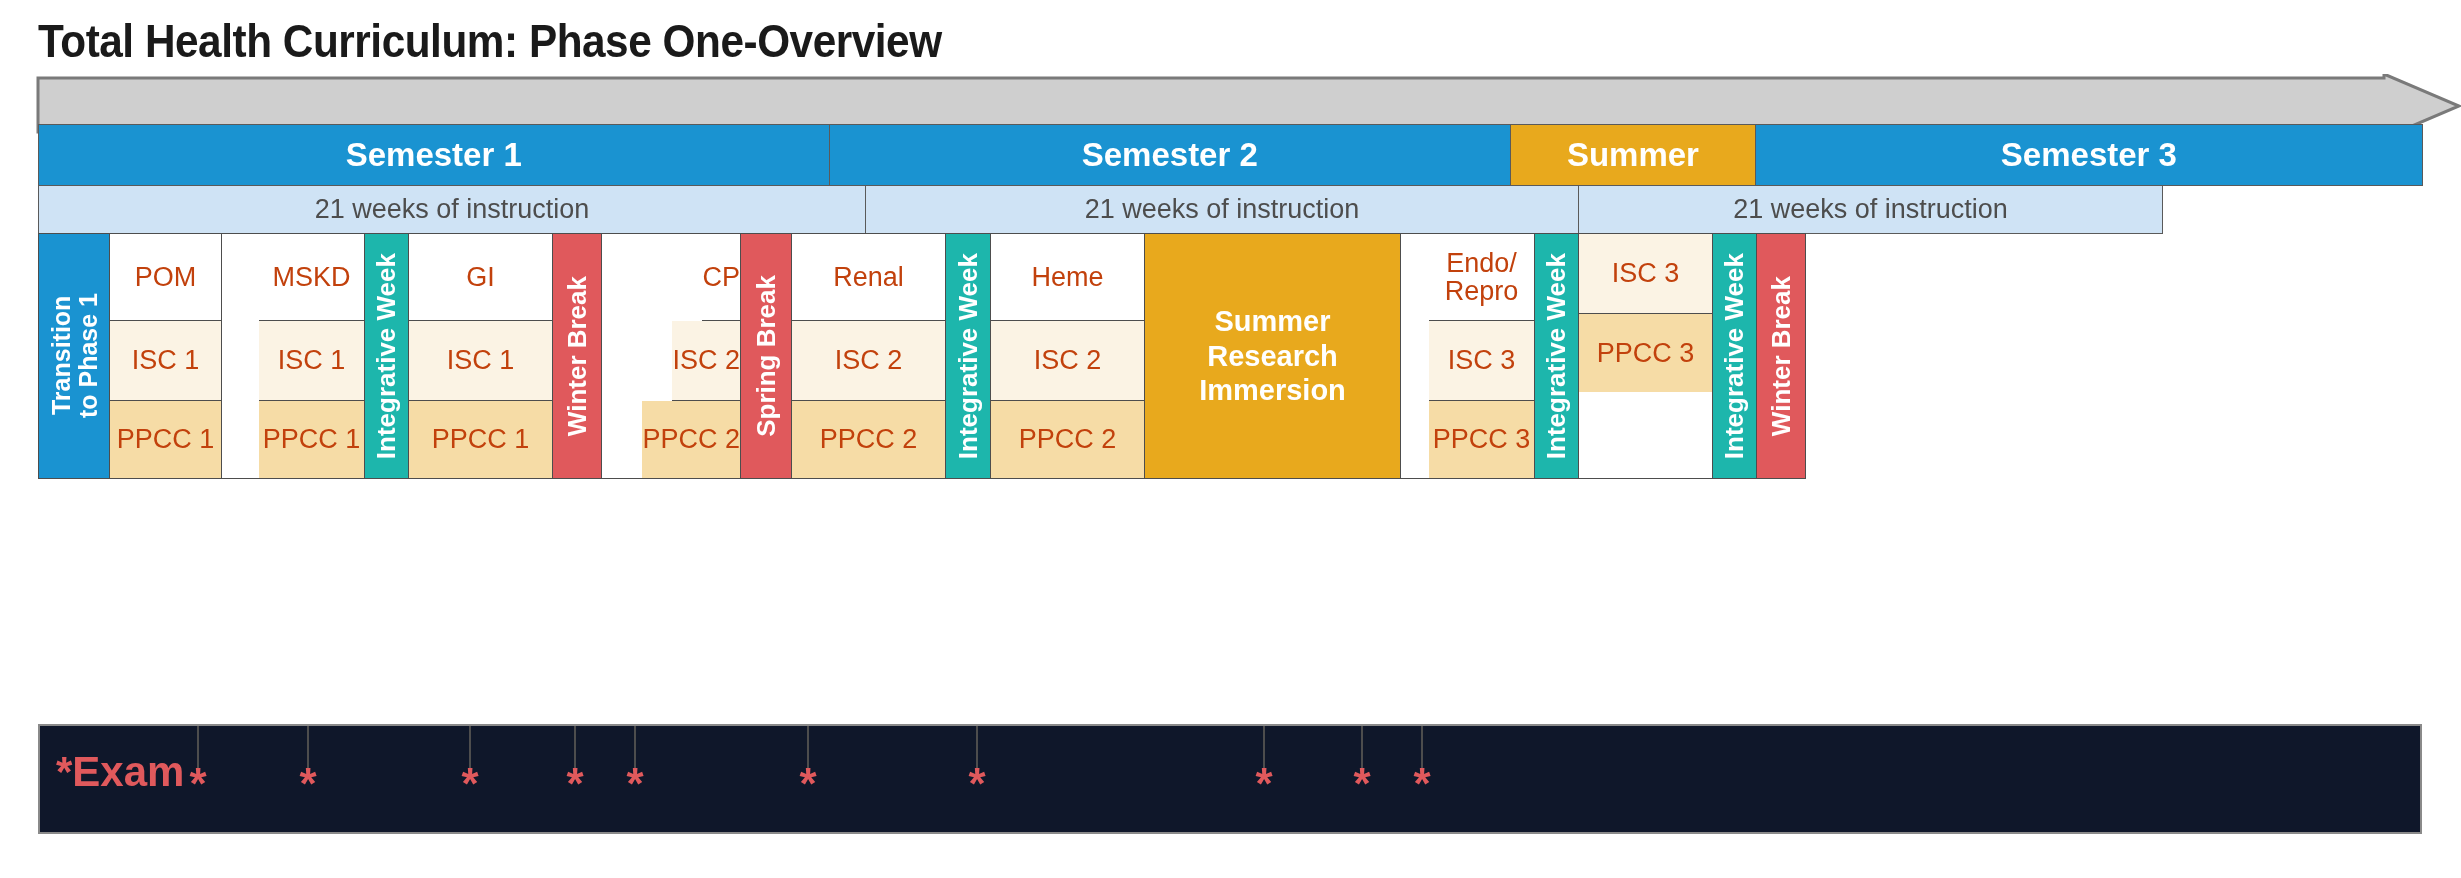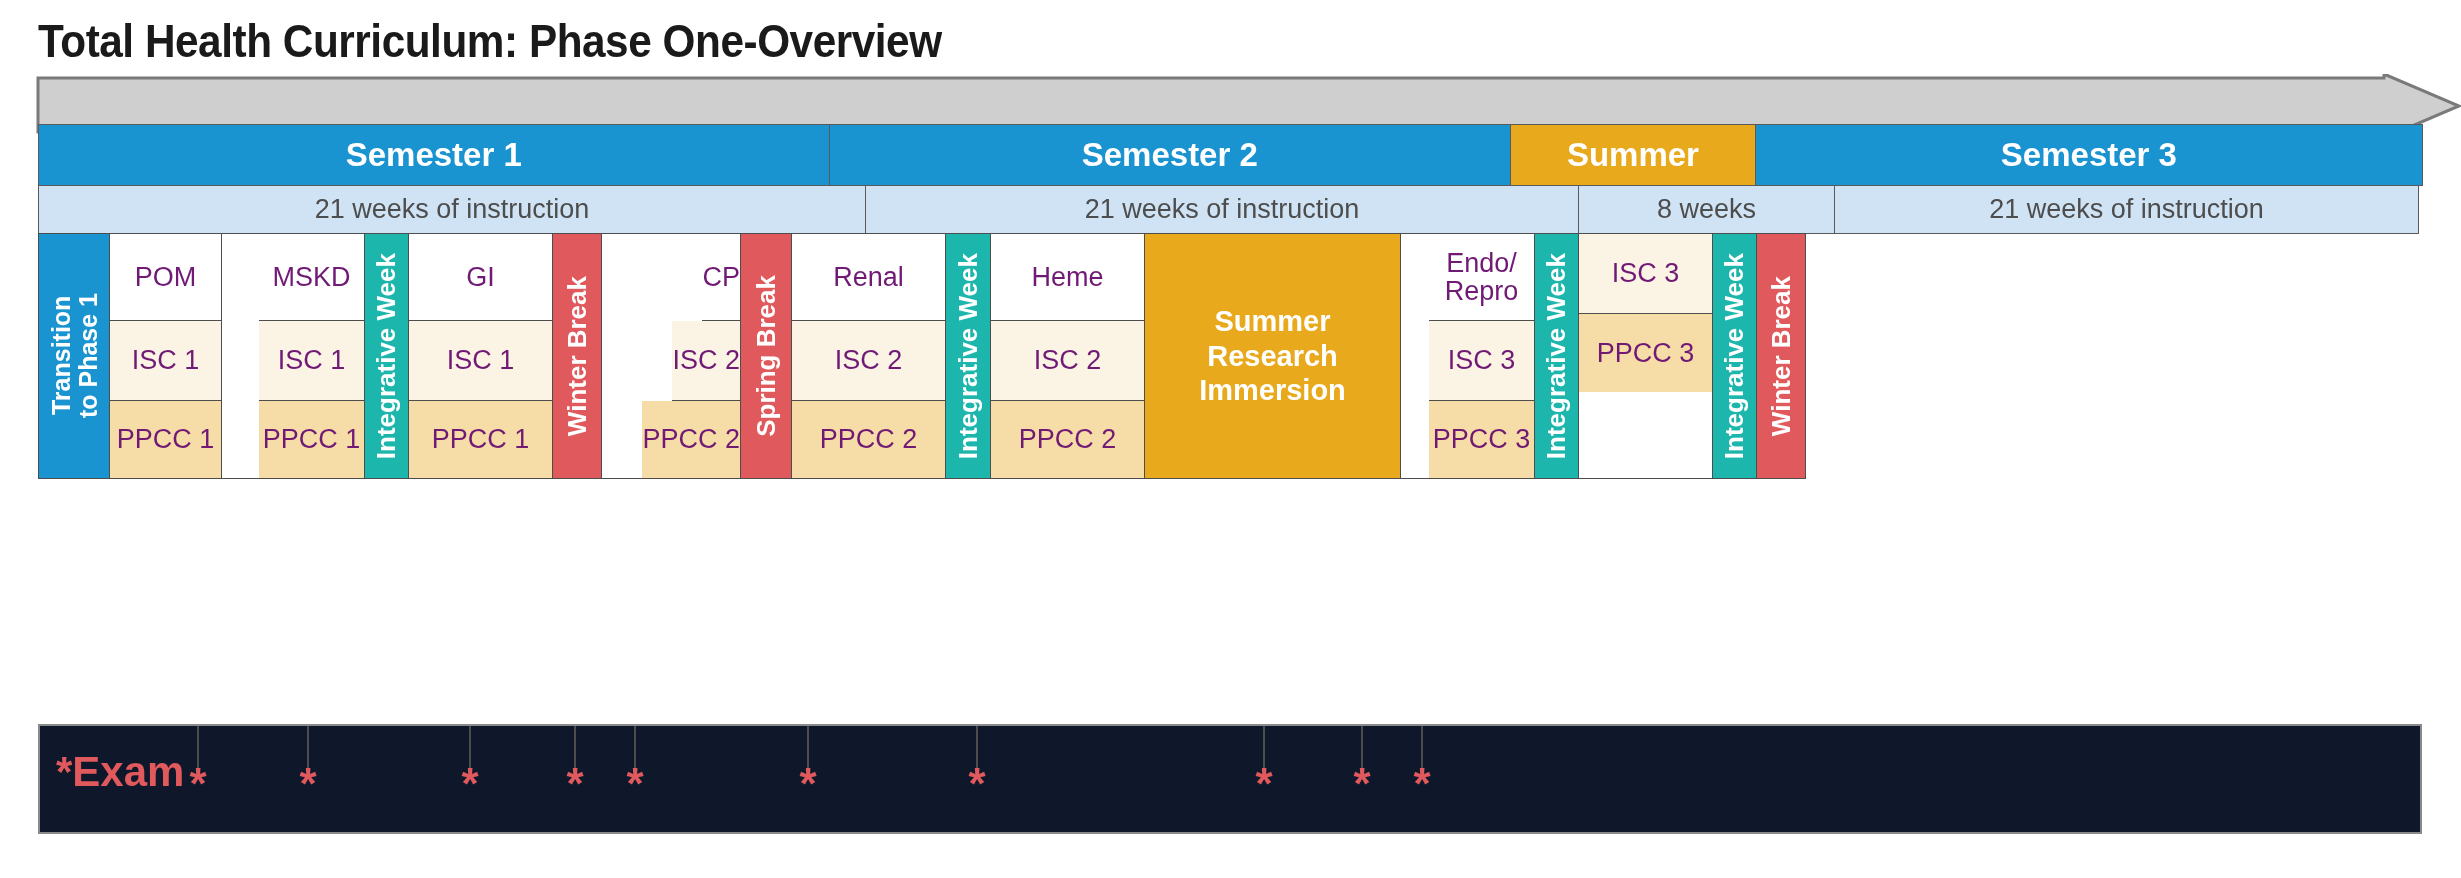"8 weeks" div.weeks-cell { html: <div>8 weeks</div> -> none }
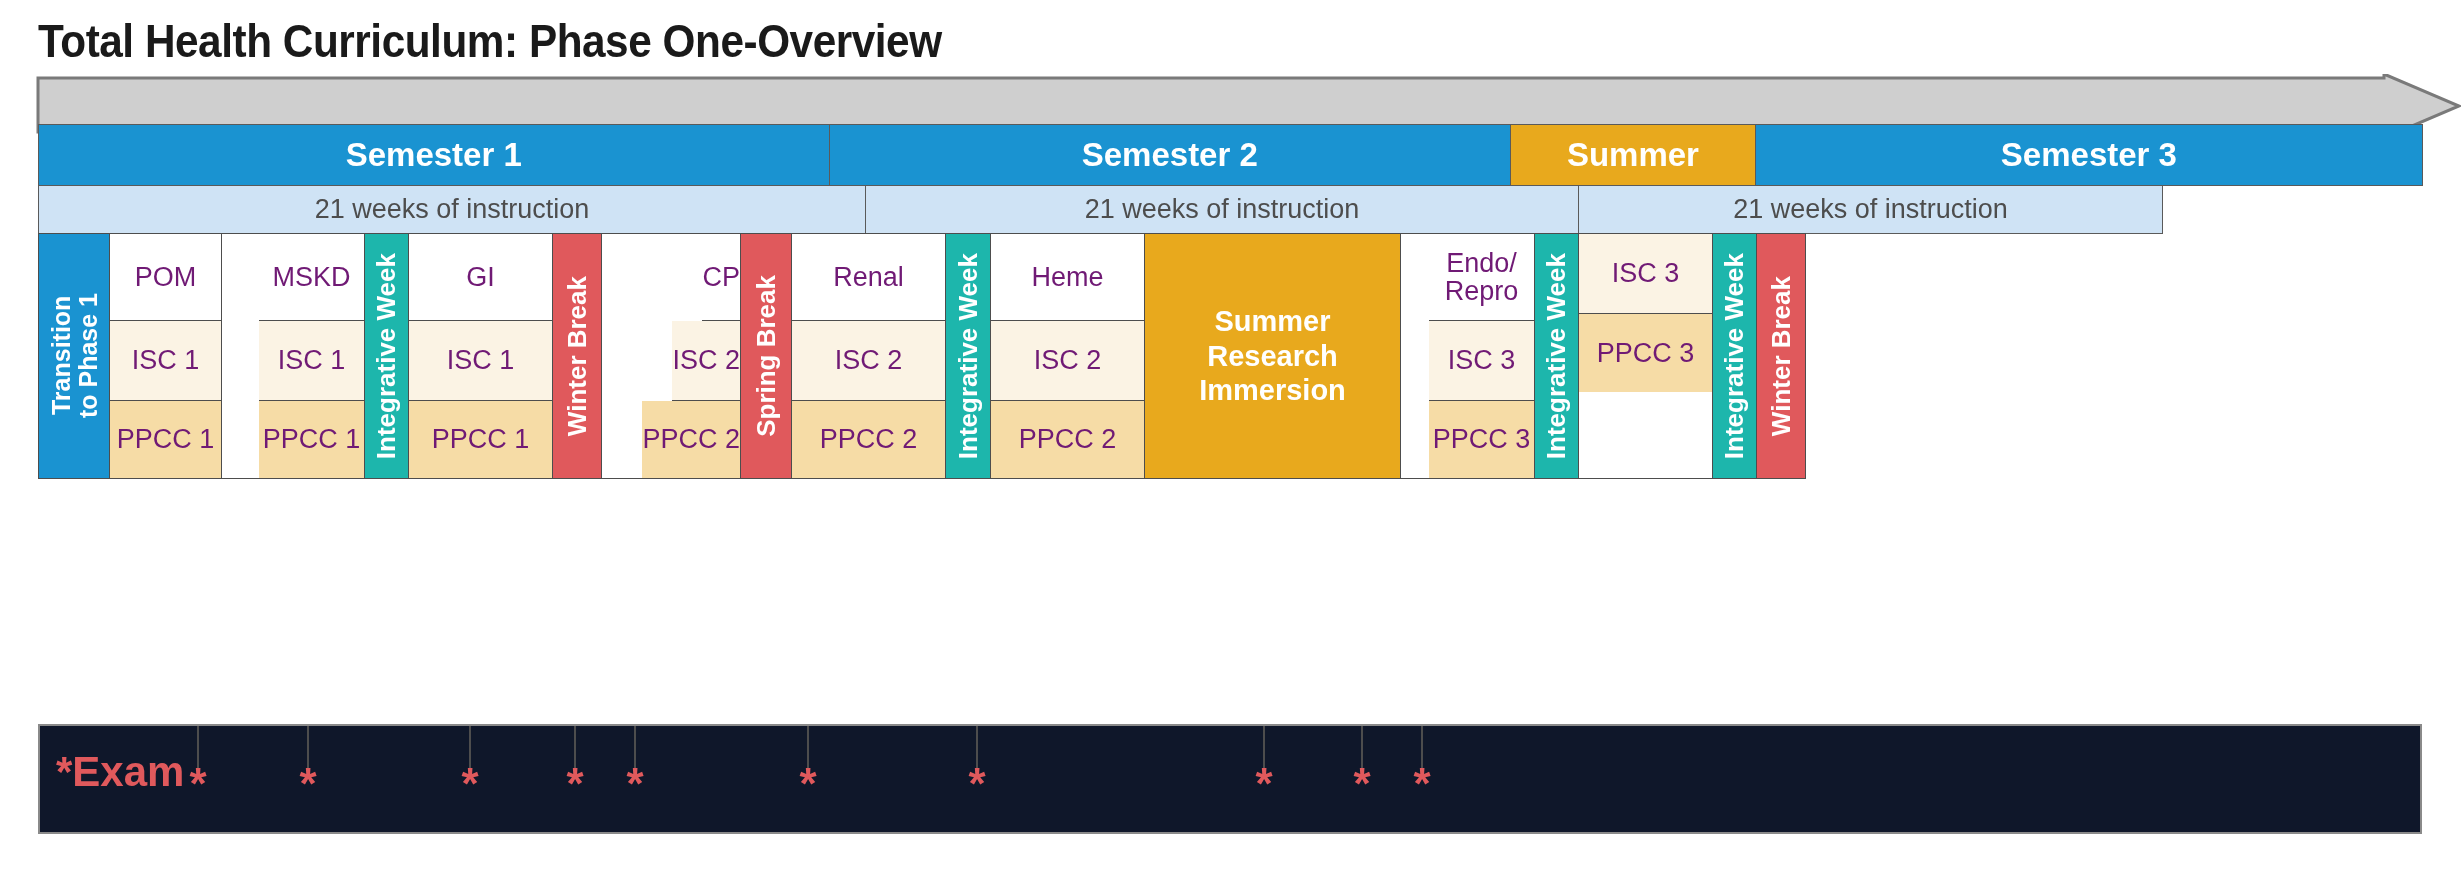"POM" .bcol .seg { color: #701a75 -> #c2410c }
